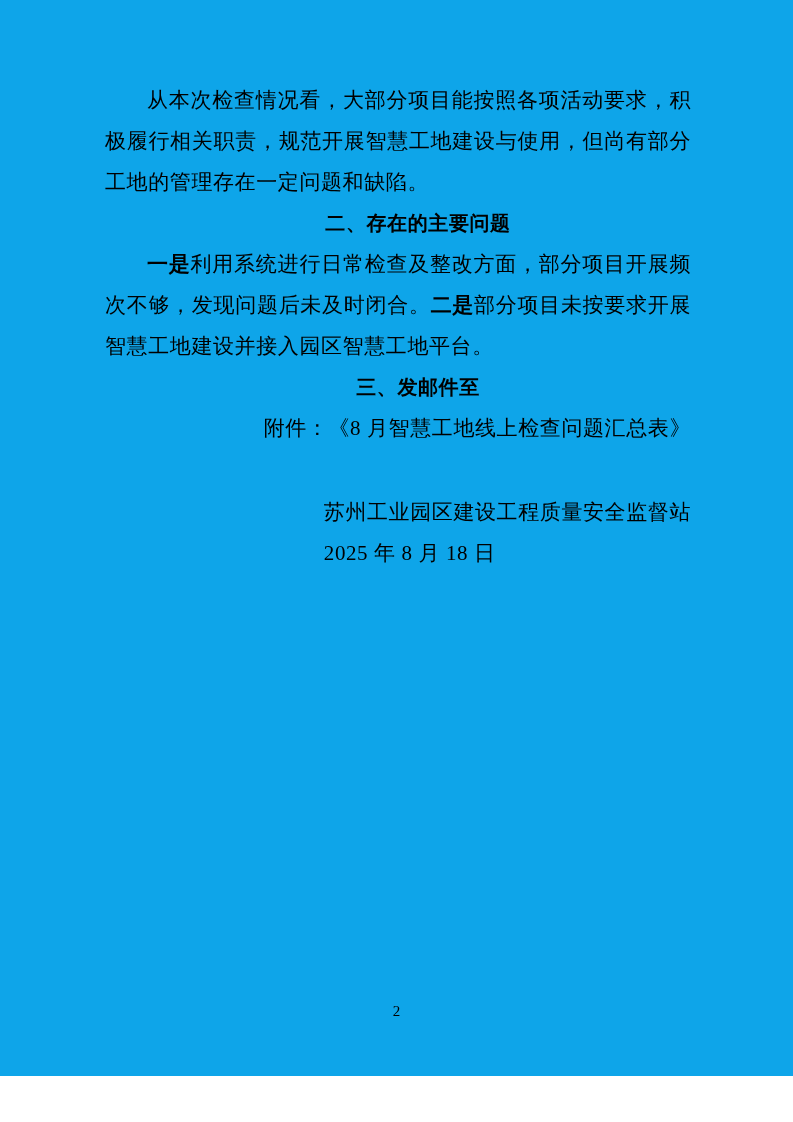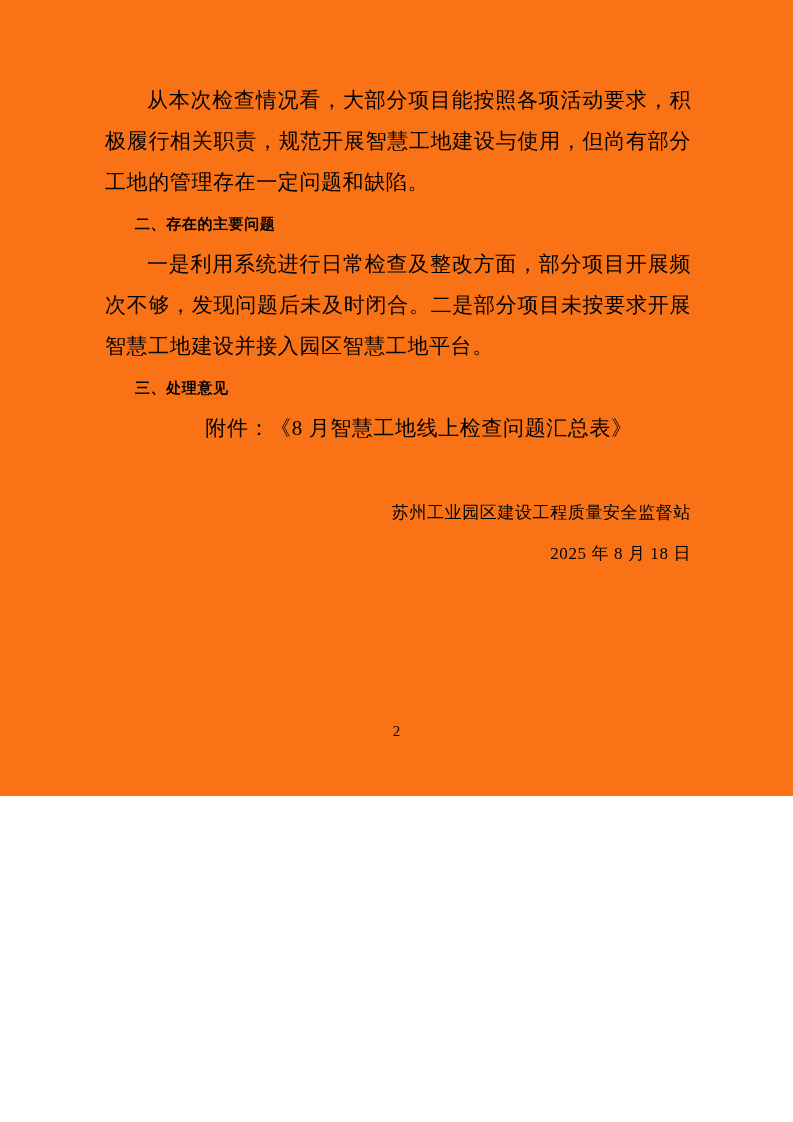"从本次检查情况看，大部分项目能按照各项活动要求，积极履行相关职责，规范开展智慧工" .page { background: #f97316 -> #0ea5e9; height: 796px -> 1076px }
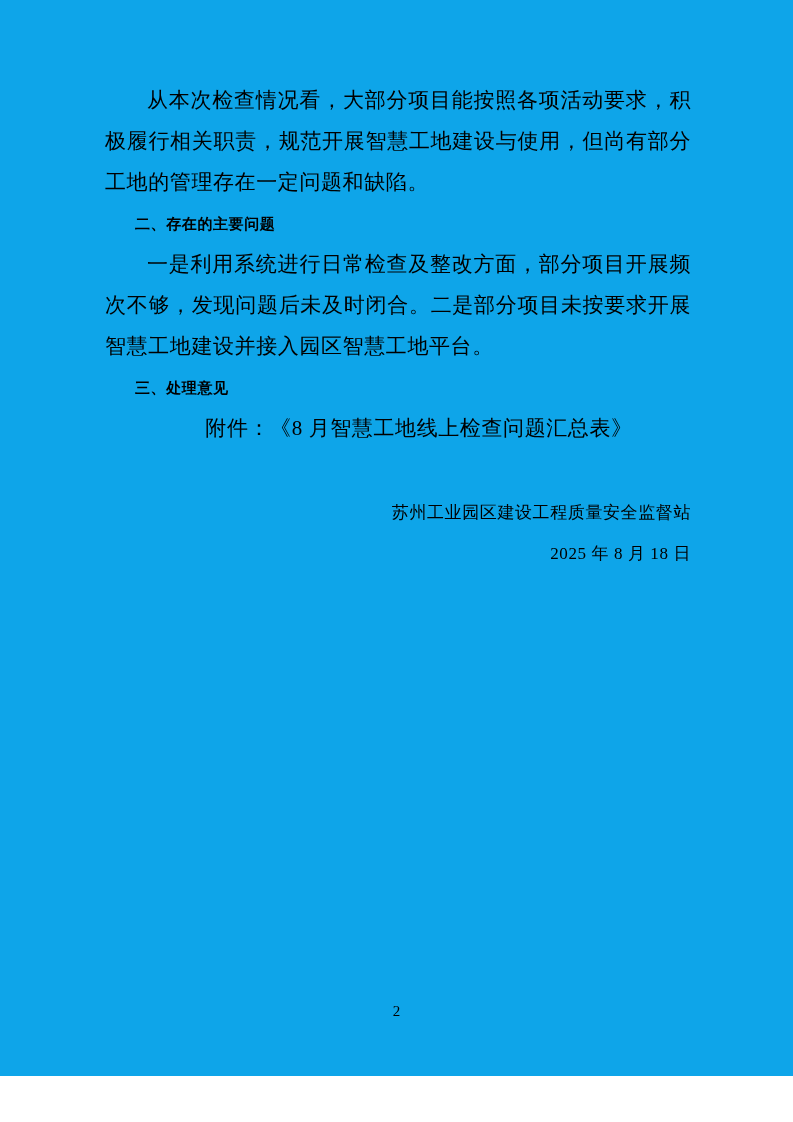"二、存在的主要问题" h2.heading { font-size: 15px -> 20px; text-align: none -> center }
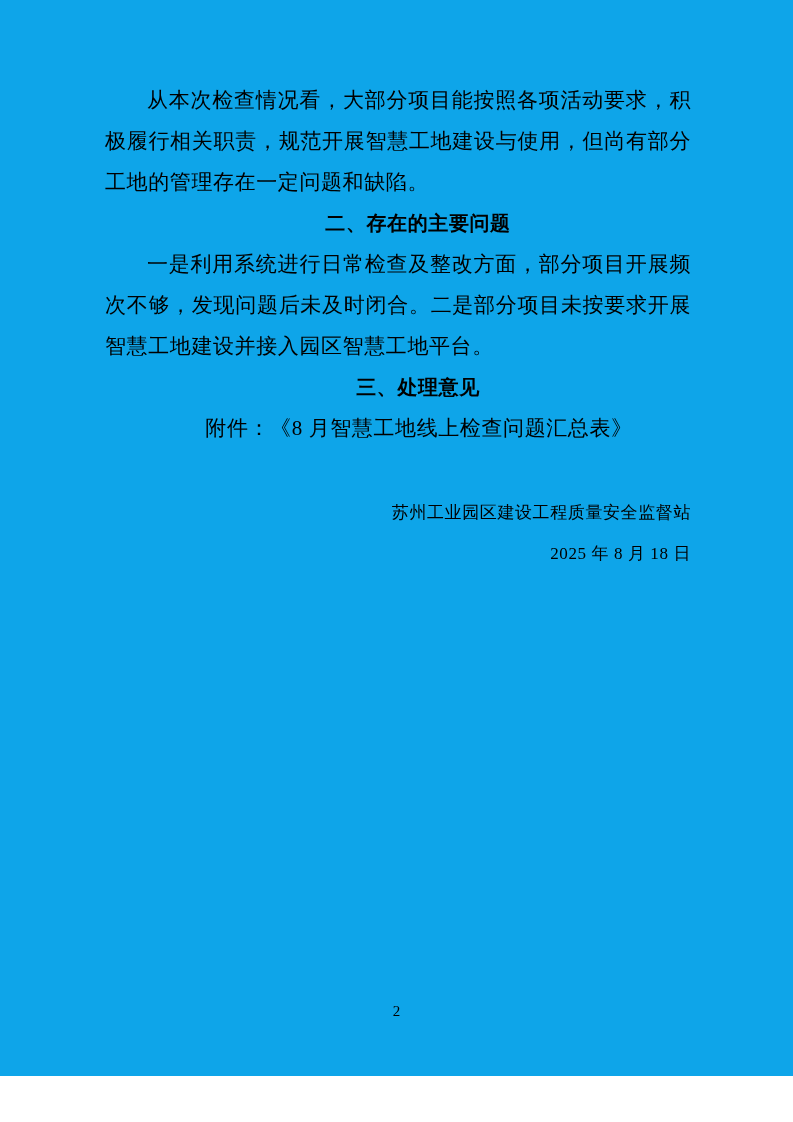"一是" p.body b { font-weight: normal -> bold }
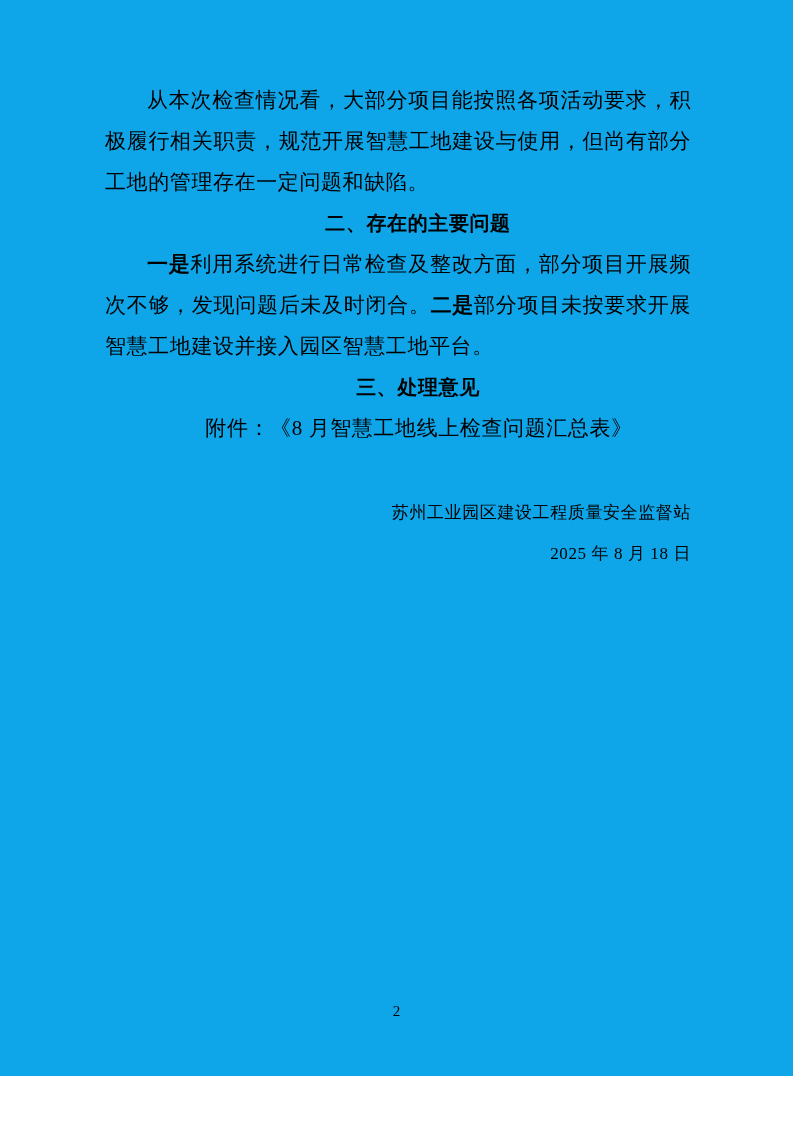"三、处理意见" h2.heading { text: 处理意见 -> 发邮件至 }
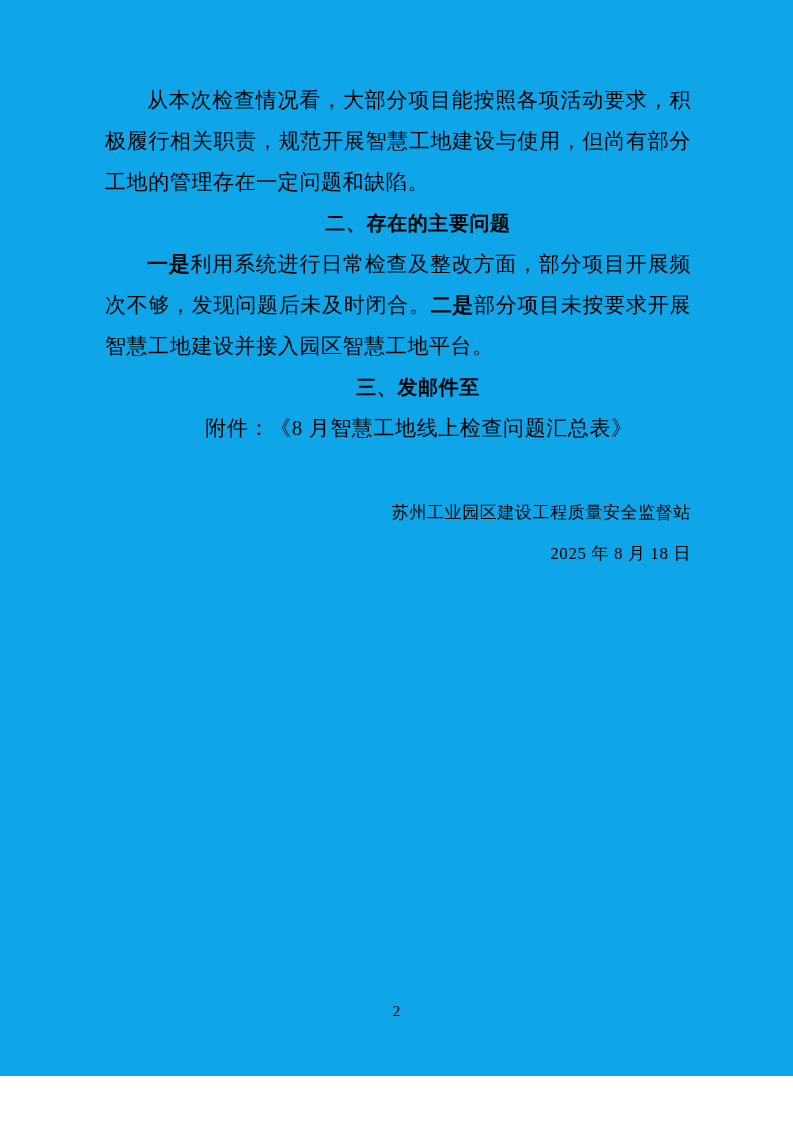"附件：《8 月智慧工地线上检查问题汇总表》" p.attachment { text-align: center -> right }
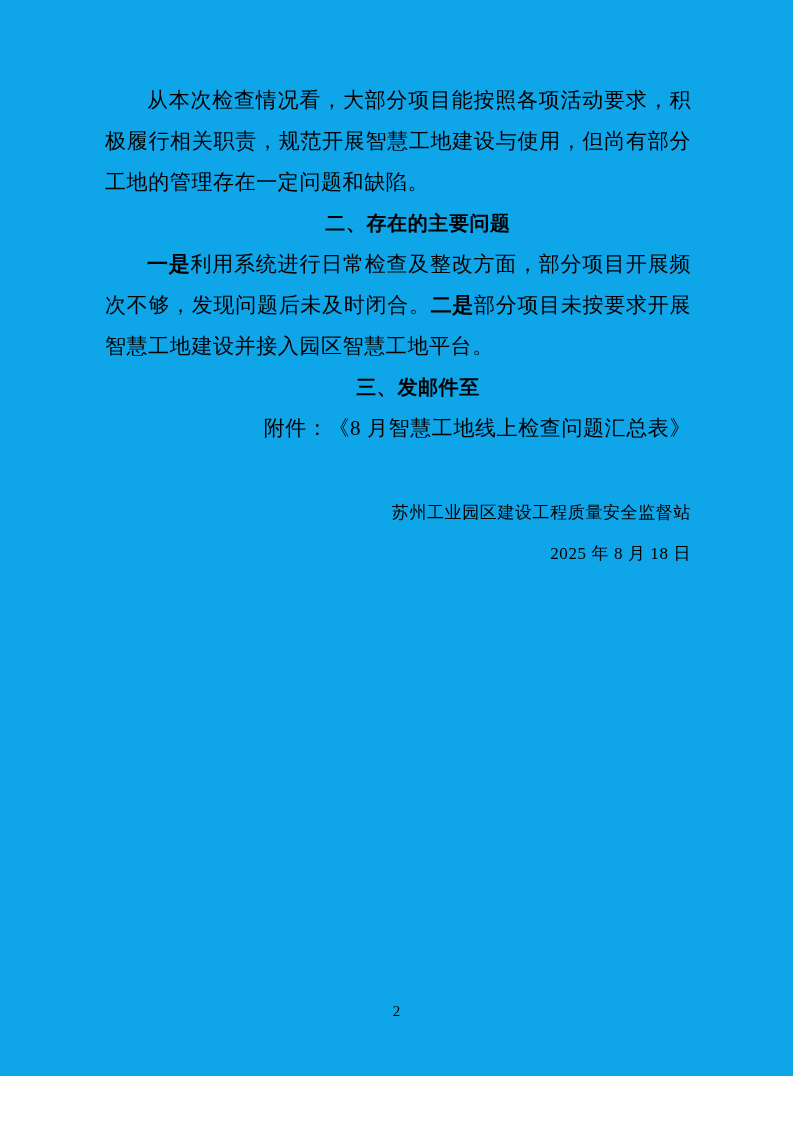"苏州工业园区建设工程质量安全监督站" .sig-inner { font-size: 17px -> 21px; text-align: right -> left }
